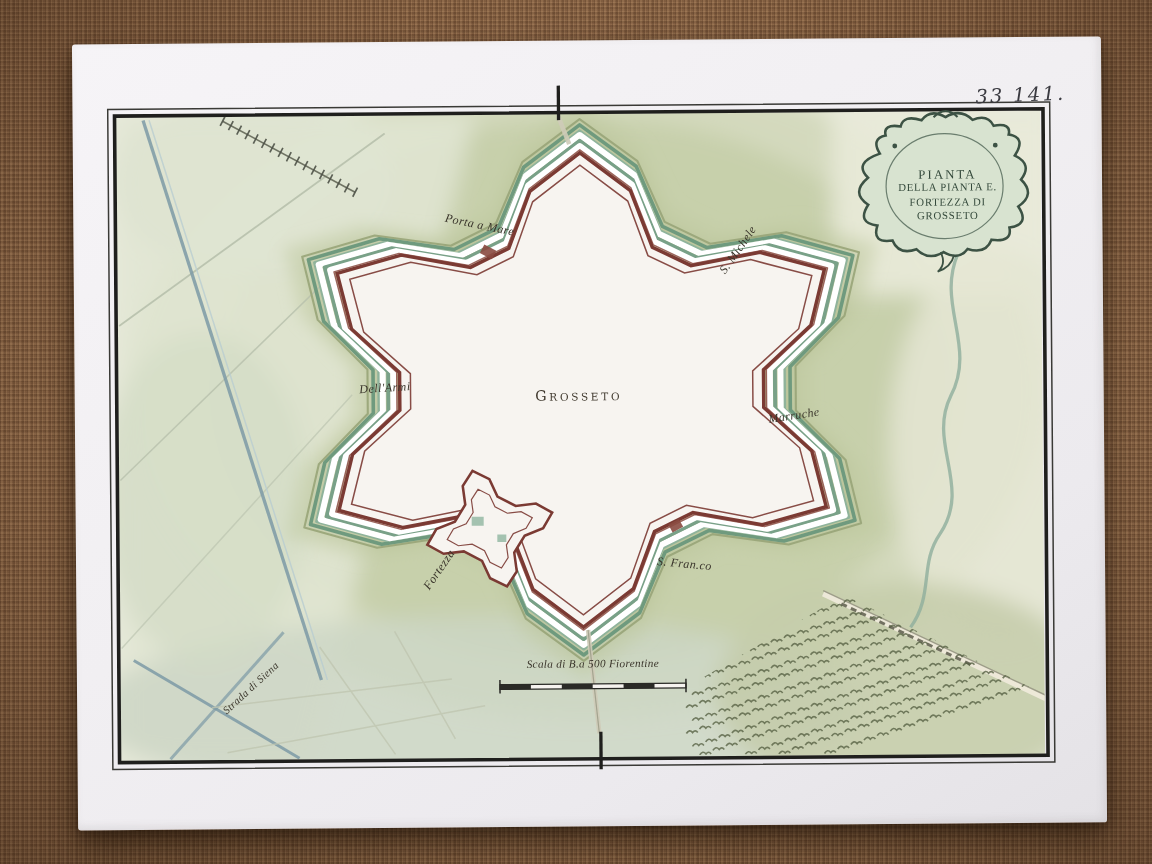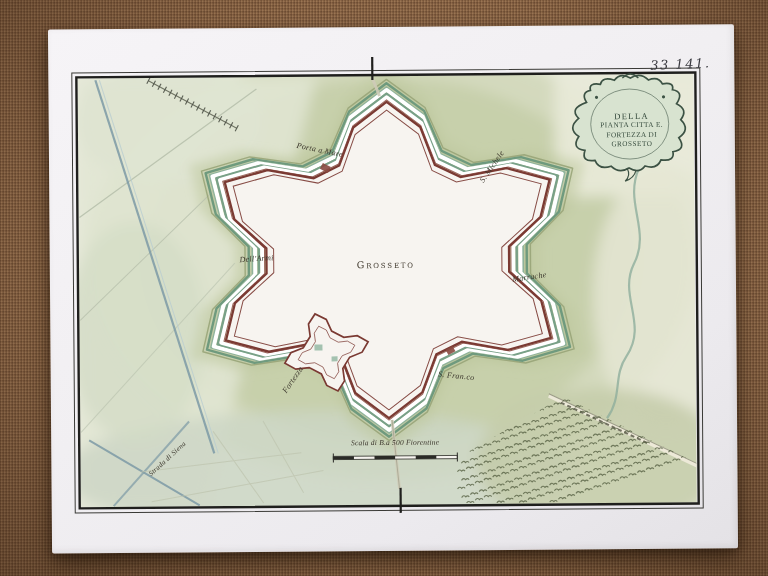"DELLA" div.cl1 { text: DELLA -> PIANTA }
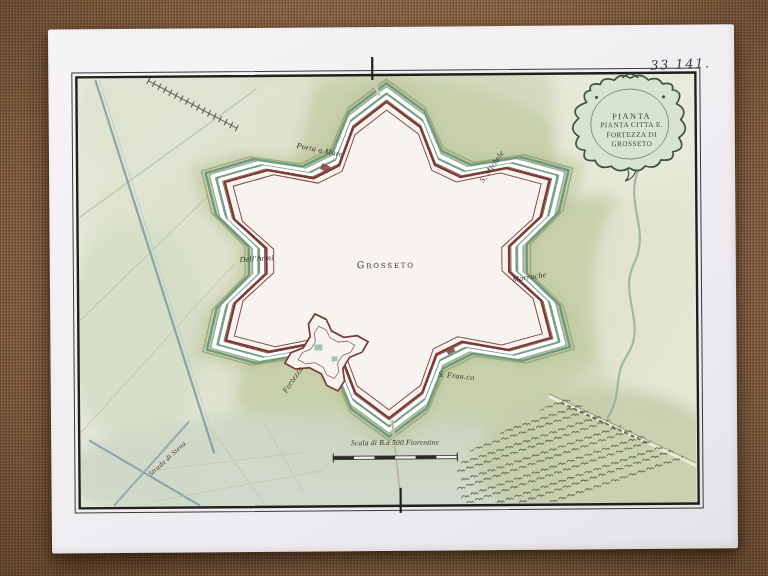"PIANTA CITTA E." div.cl { text: PIANTA CITTA -> DELLA PIANTA }
